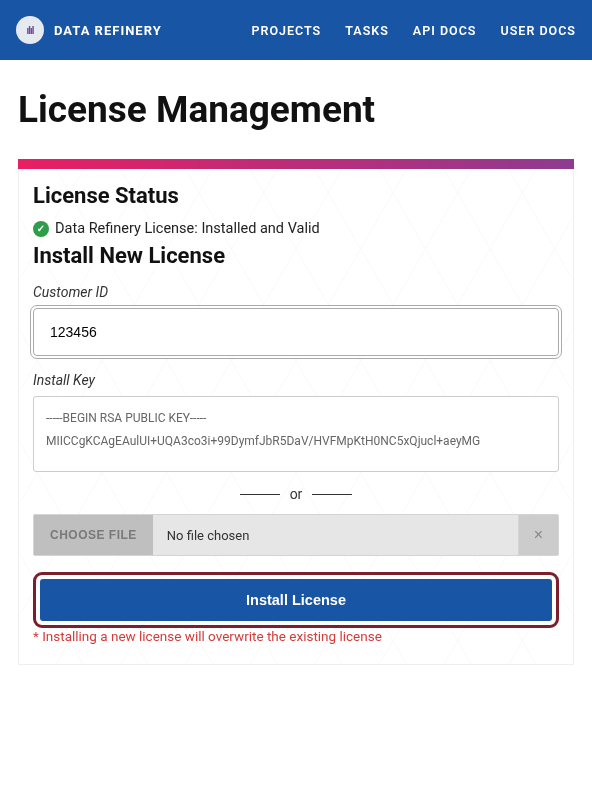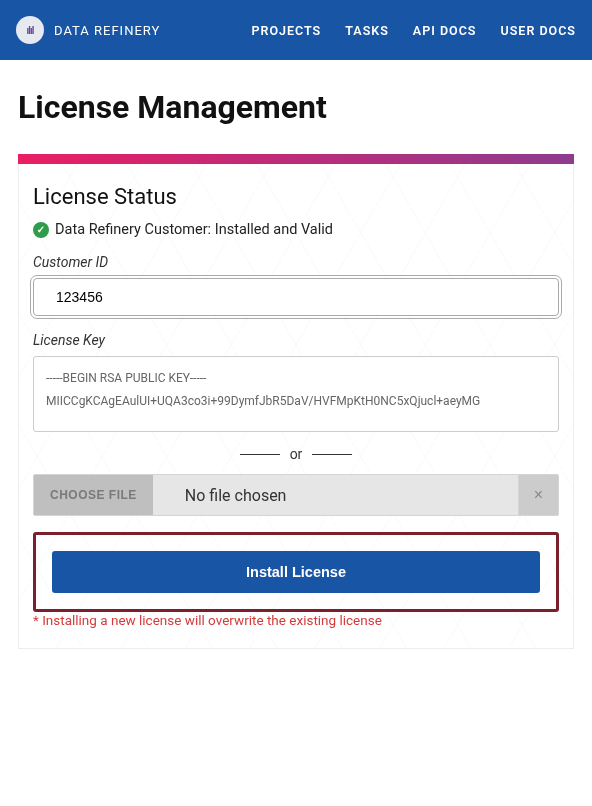"DATA REFINERY" .brand-text { font-weight: 400 -> 700 }
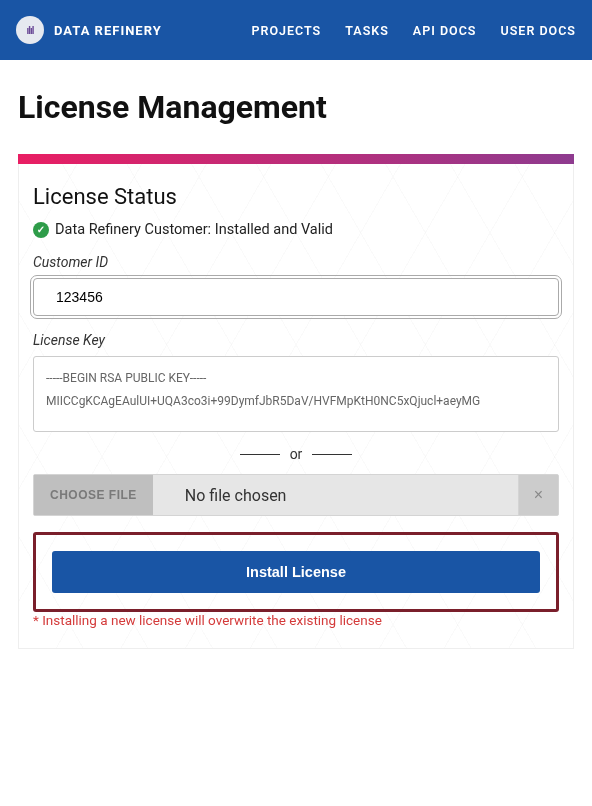"License Management" h1.page-title { font-size: 32px -> 37px }
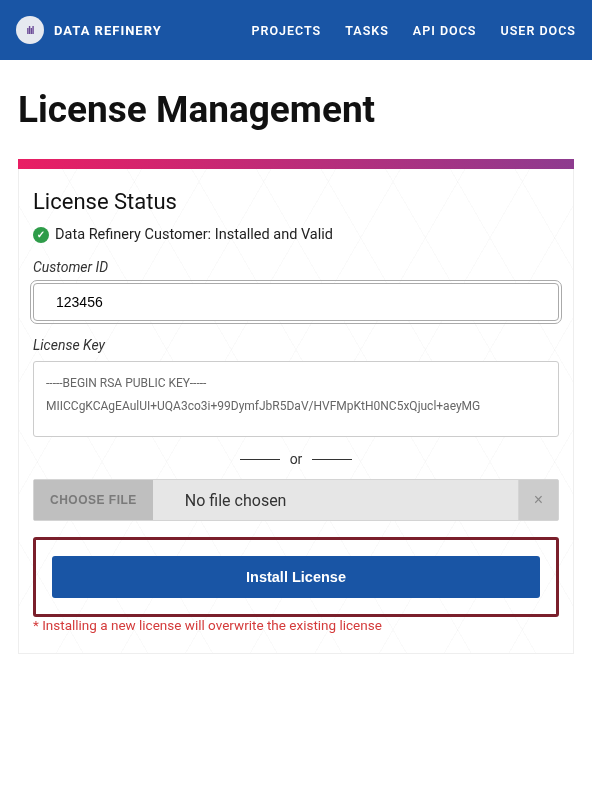"License Status" h2.section-title { font-weight: 400 -> 700; margin-top: 6px -> none }
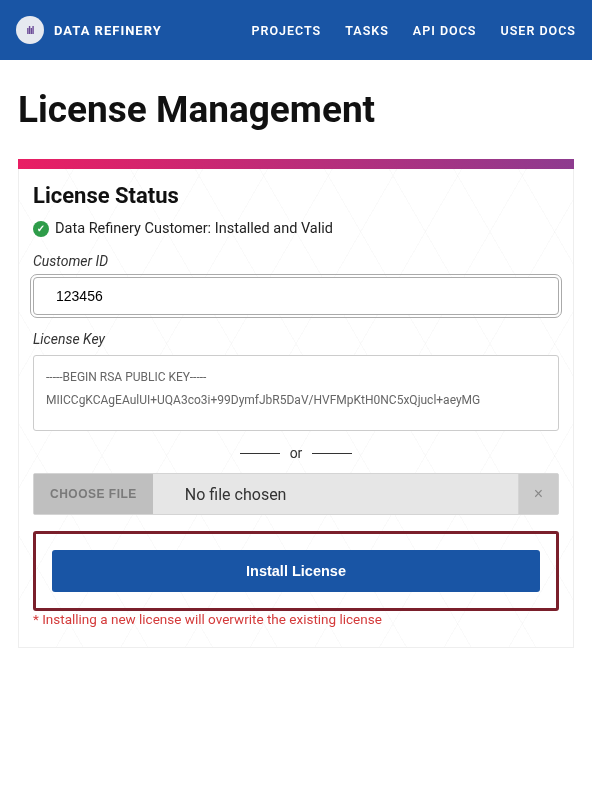"Data Refinery Customer: Installed and" span { text: Customer -> License }
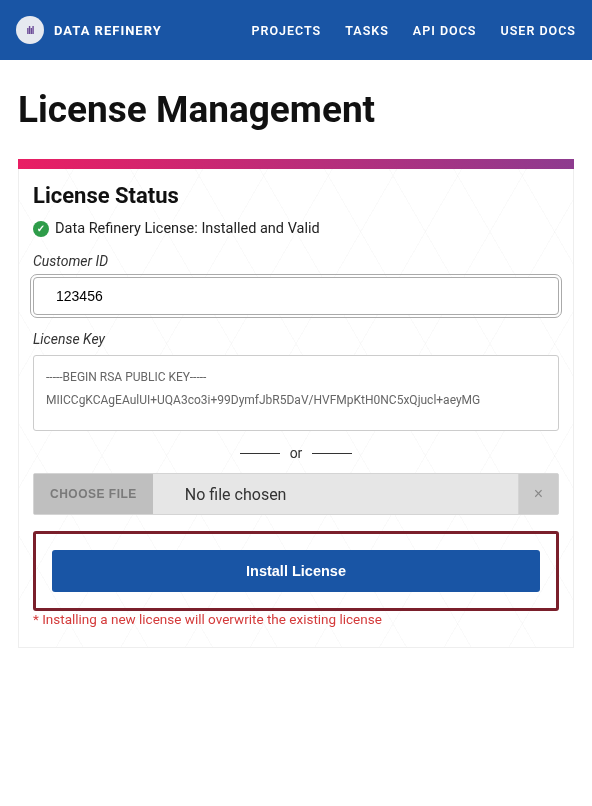"Install New License" h2.section-title { html: none -> <h2>Install New License</h2> }
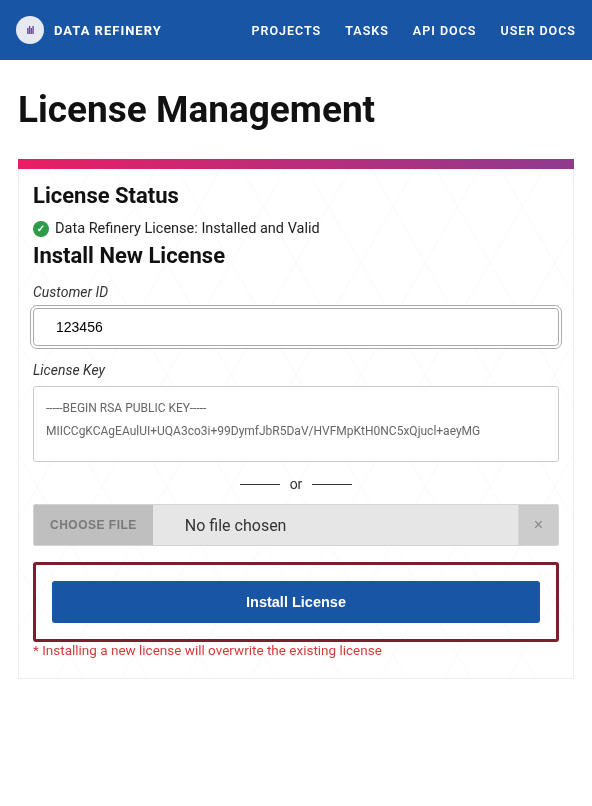"123456" .text-input { height: 38px -> 48px; padding: 0 22px -> 0 16px }
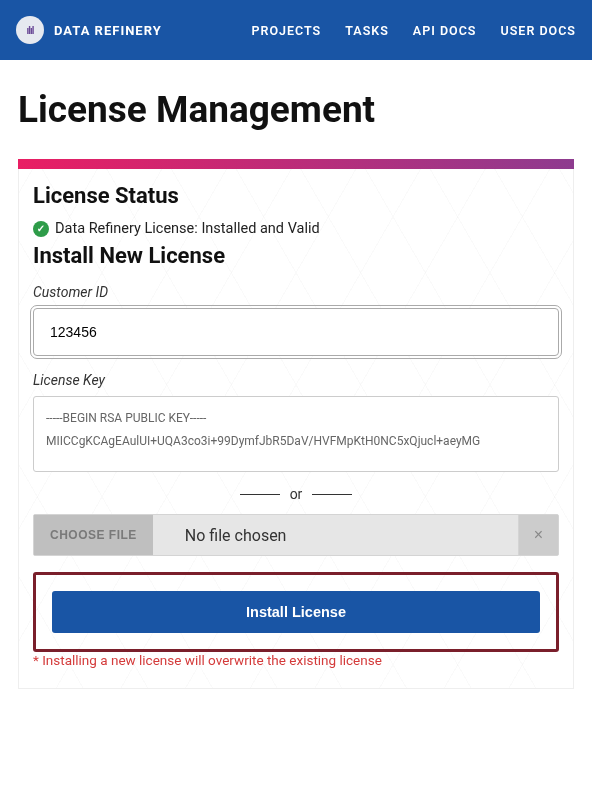"License Key" div.form-label { text: License -> Install }
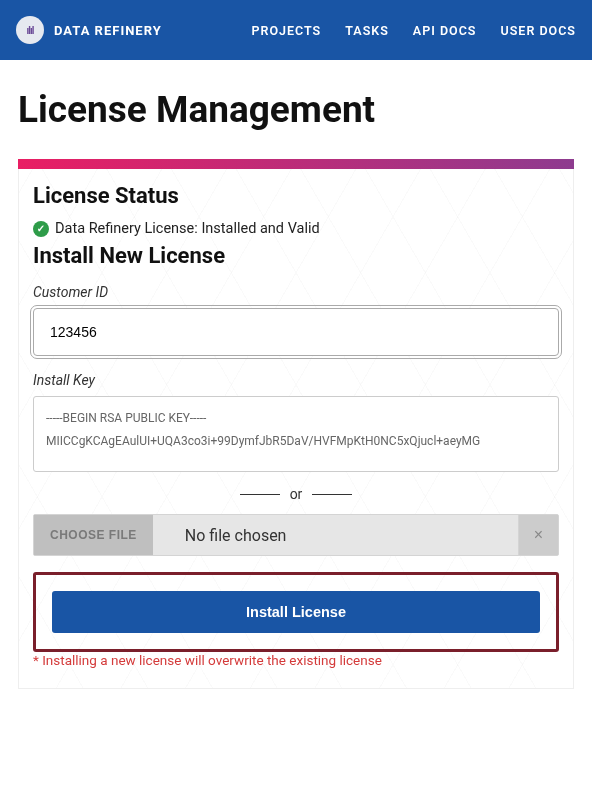"No file chosen" .file-name { font-size: 16px -> 13px; padding: 0 32px -> 0 14px }
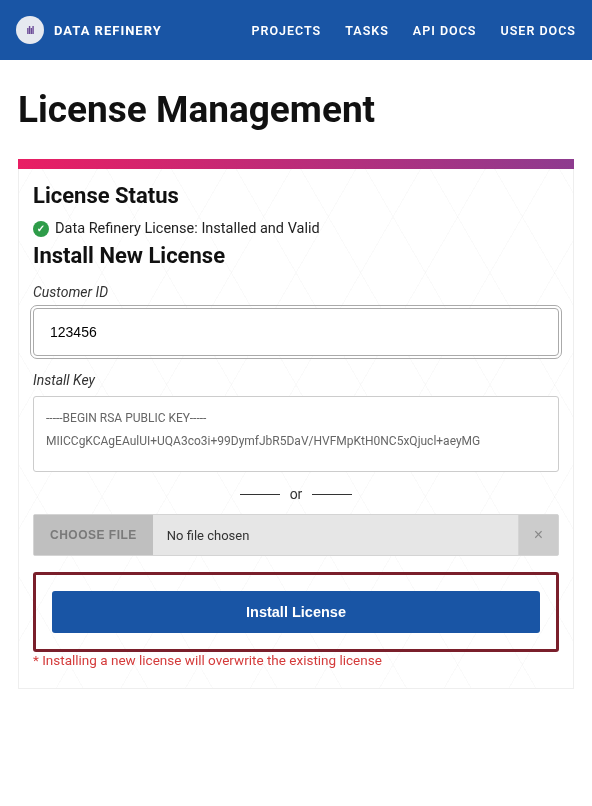"Install License" .install-wrap { border-radius: 3px -> 9px; padding: 16px -> 4px }
